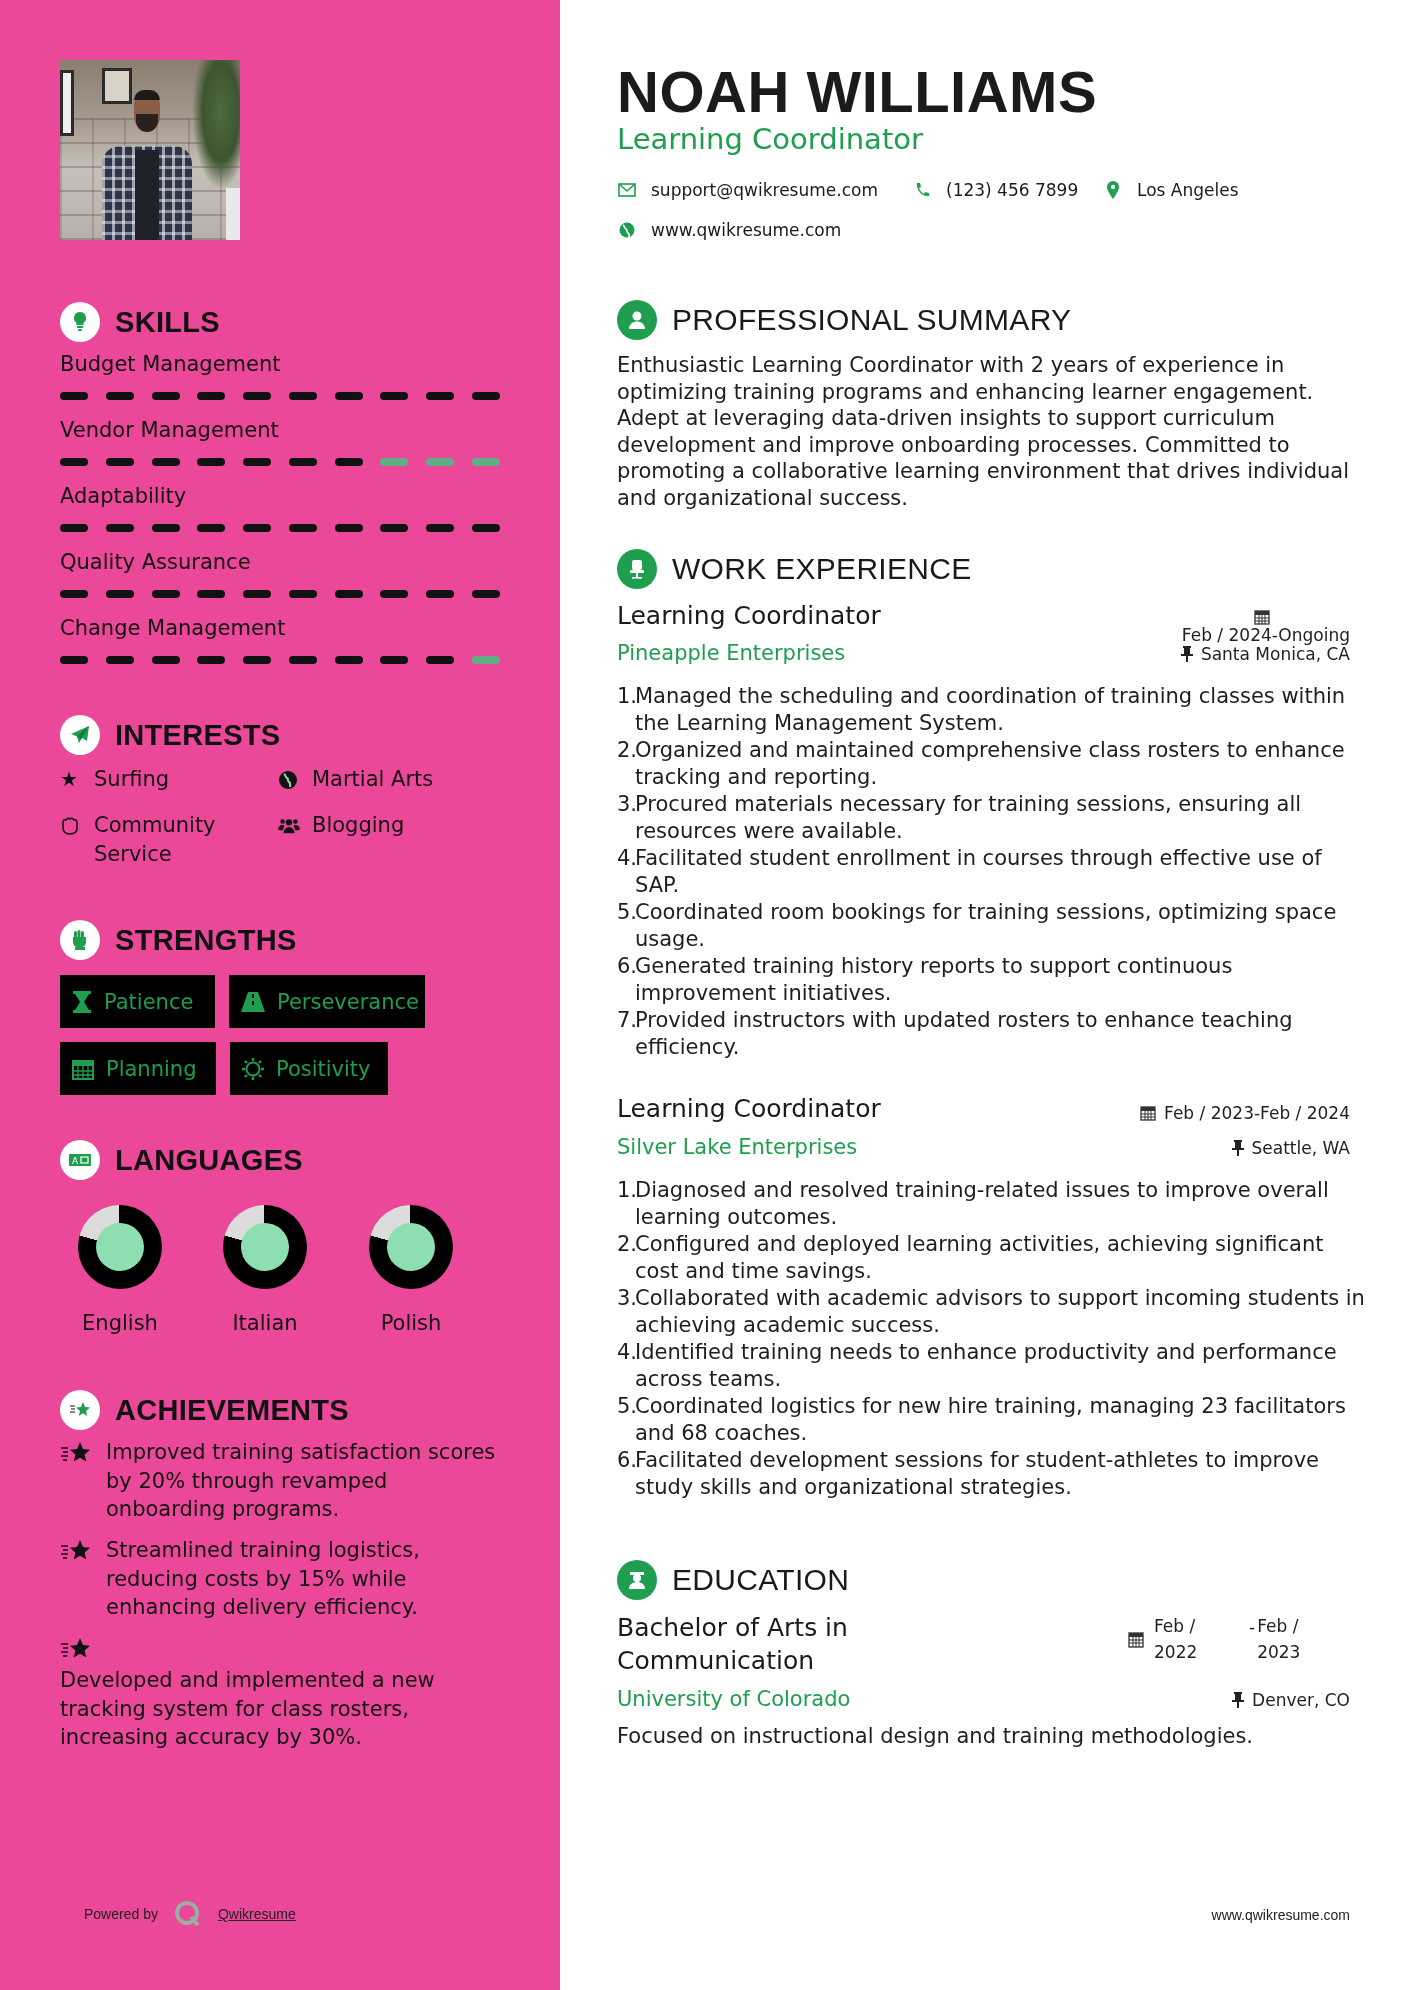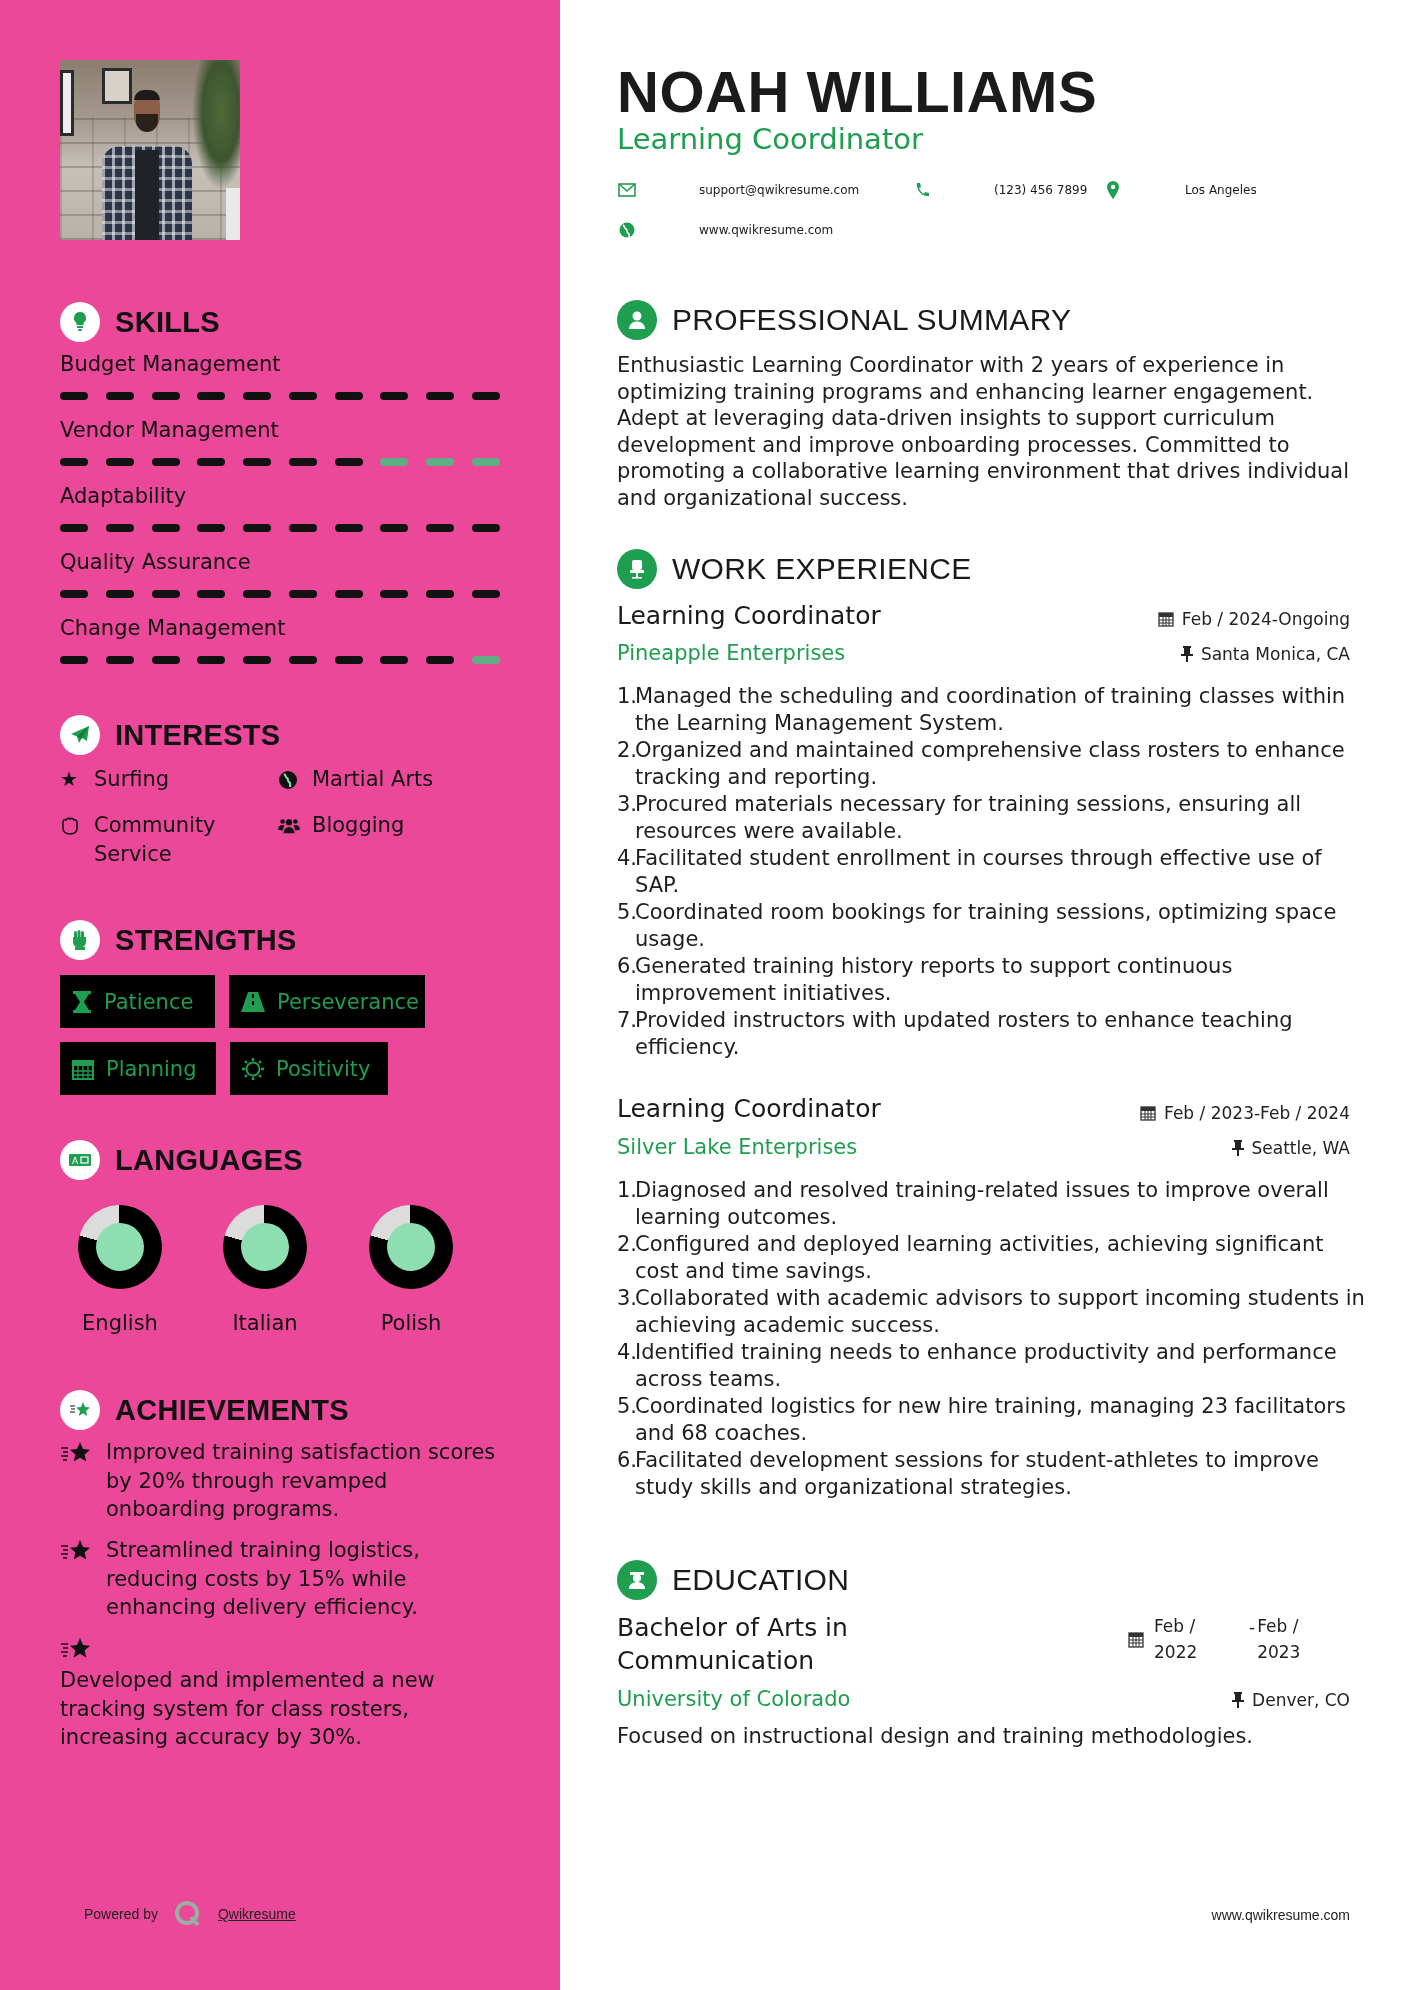"support@qwikresume.com" .contact { font-size: 12px -> 17px; gap: 48px -> none }
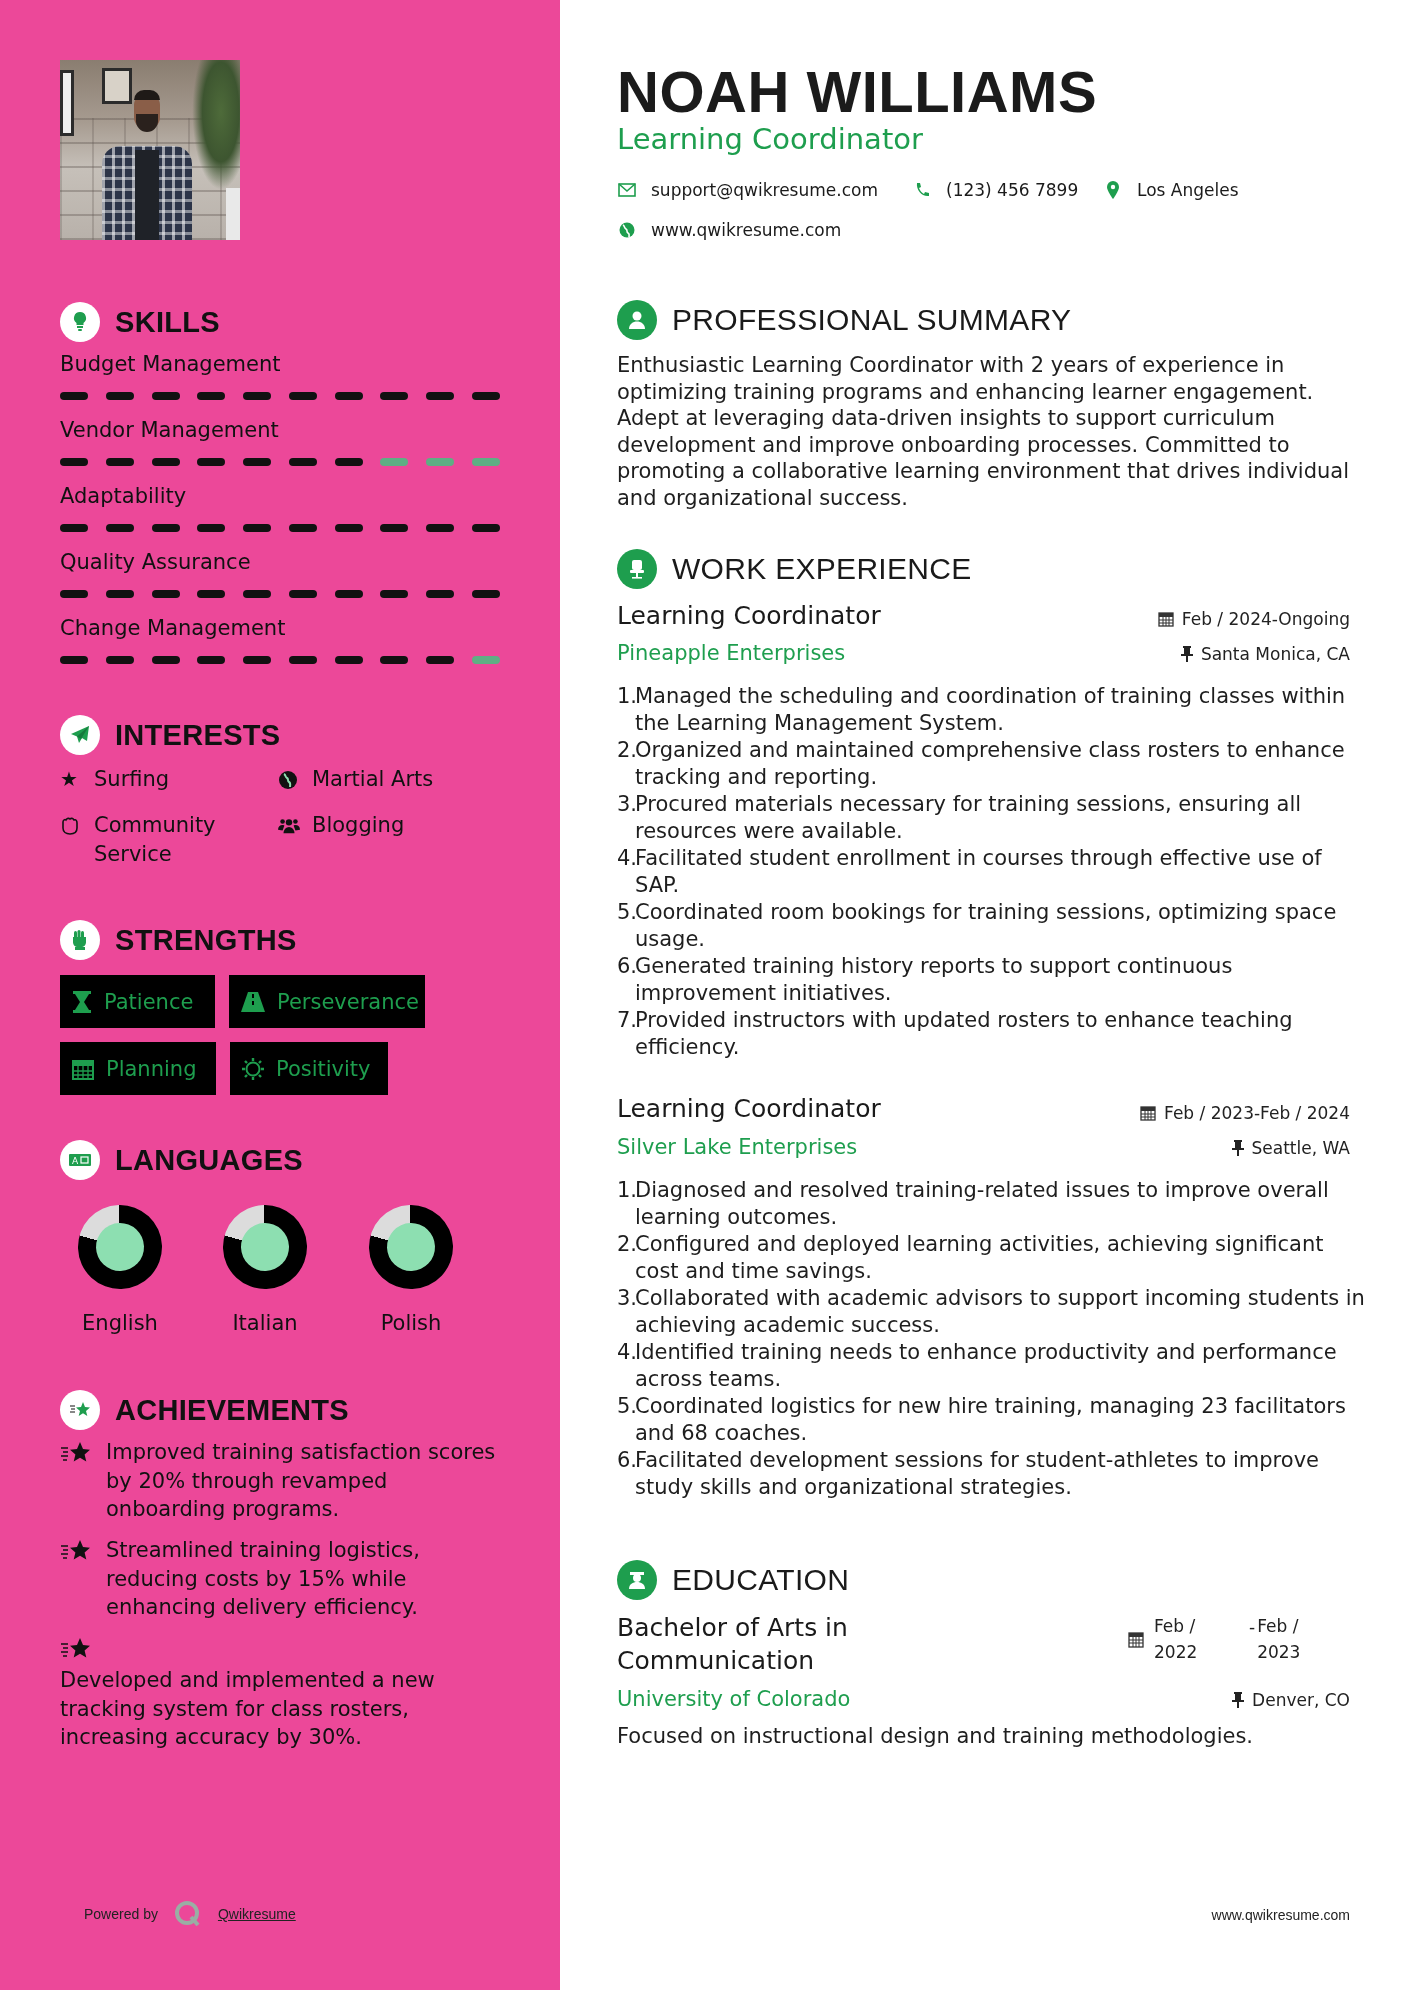"Feb / 2024-Ongoing" div.meta { flex-direction: none -> column }
